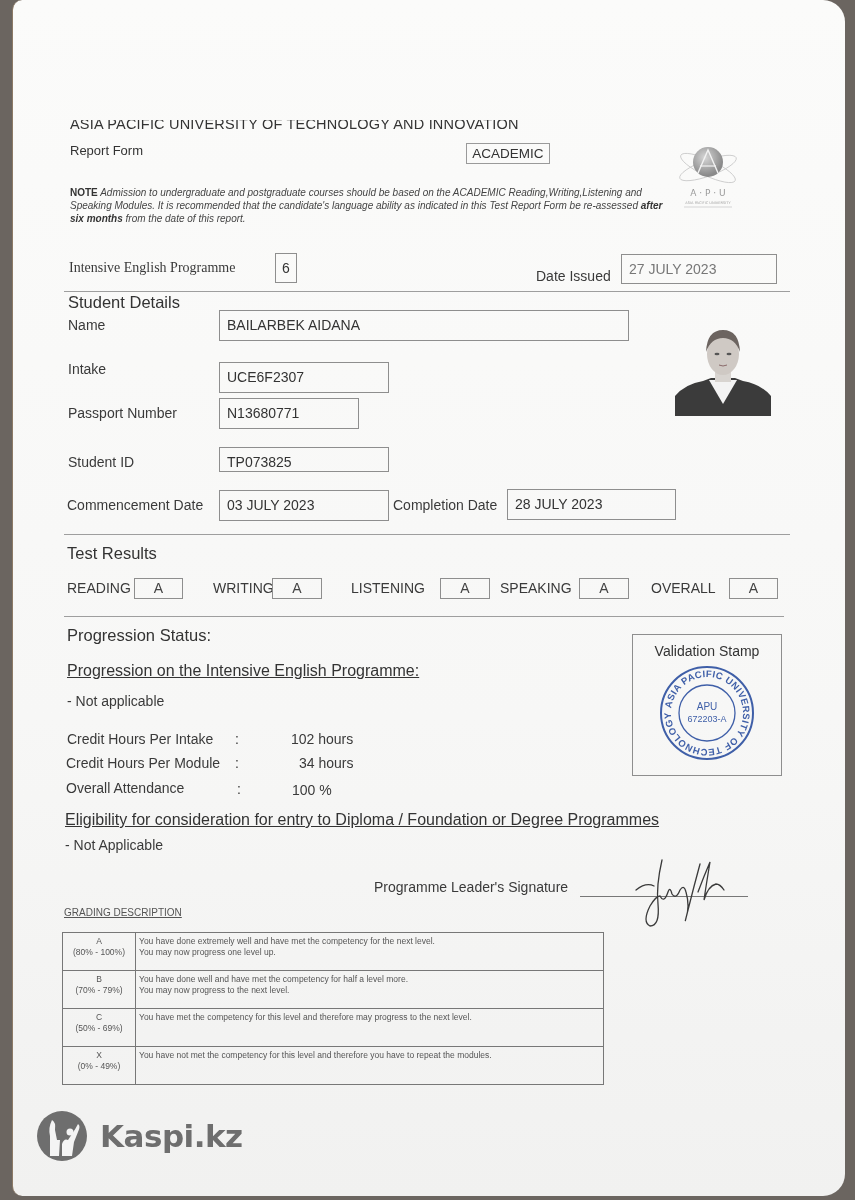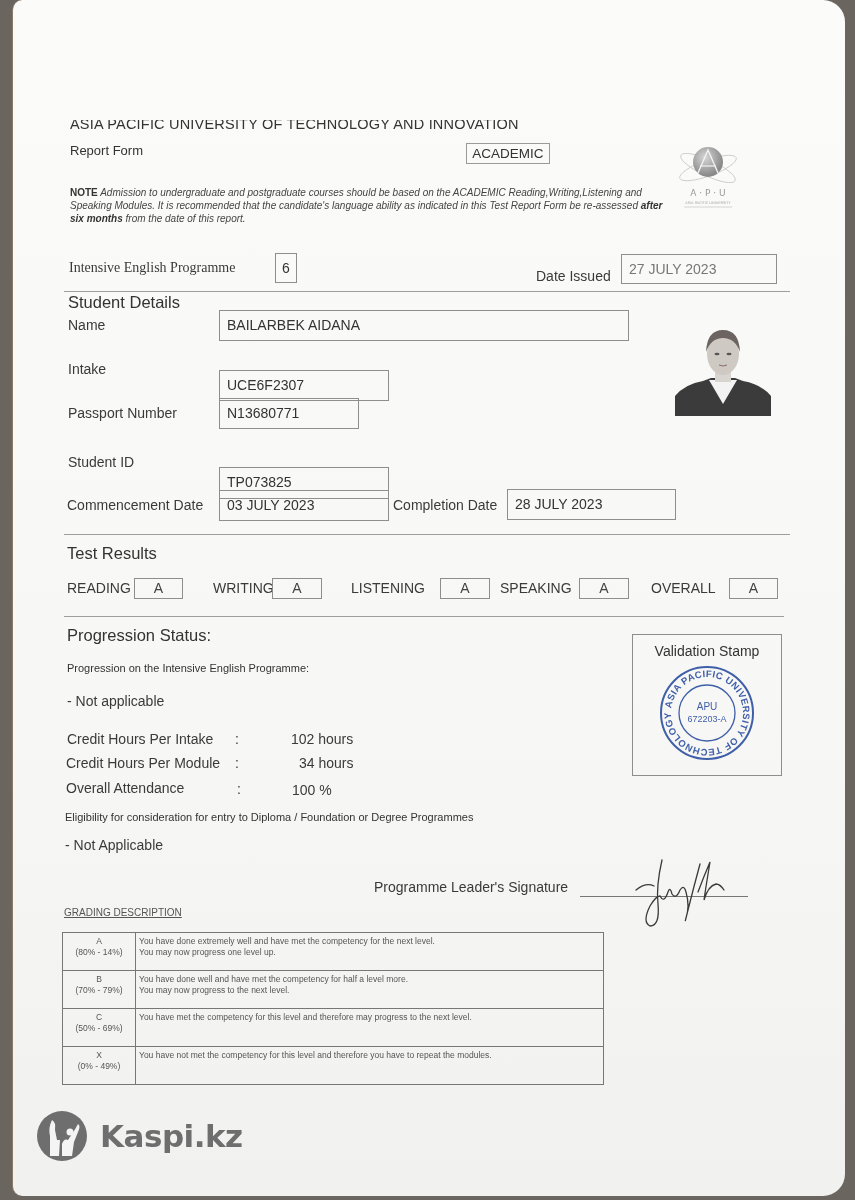"UCE6F2307" div.abs { top: 370px -> 362px }
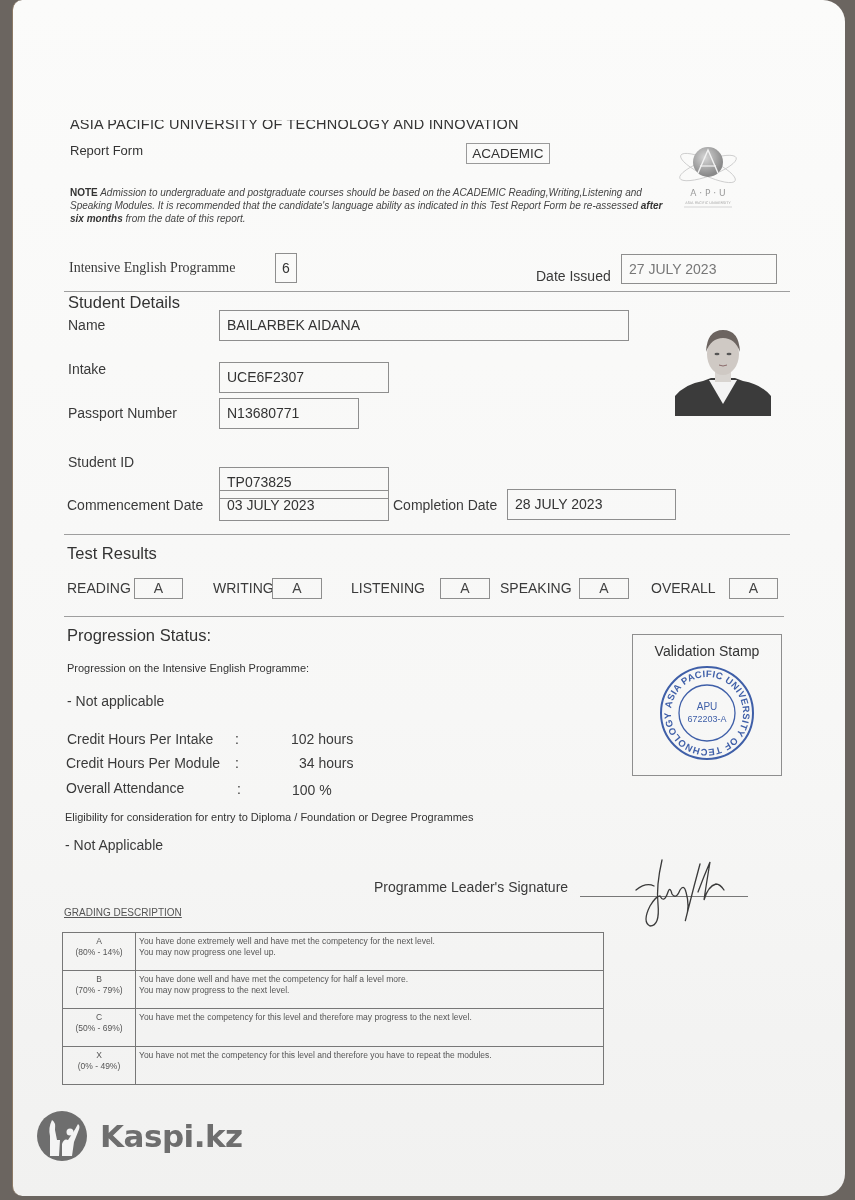"TP073825" div.abs { height: 32px -> 25px; margin-top: 20px -> none }
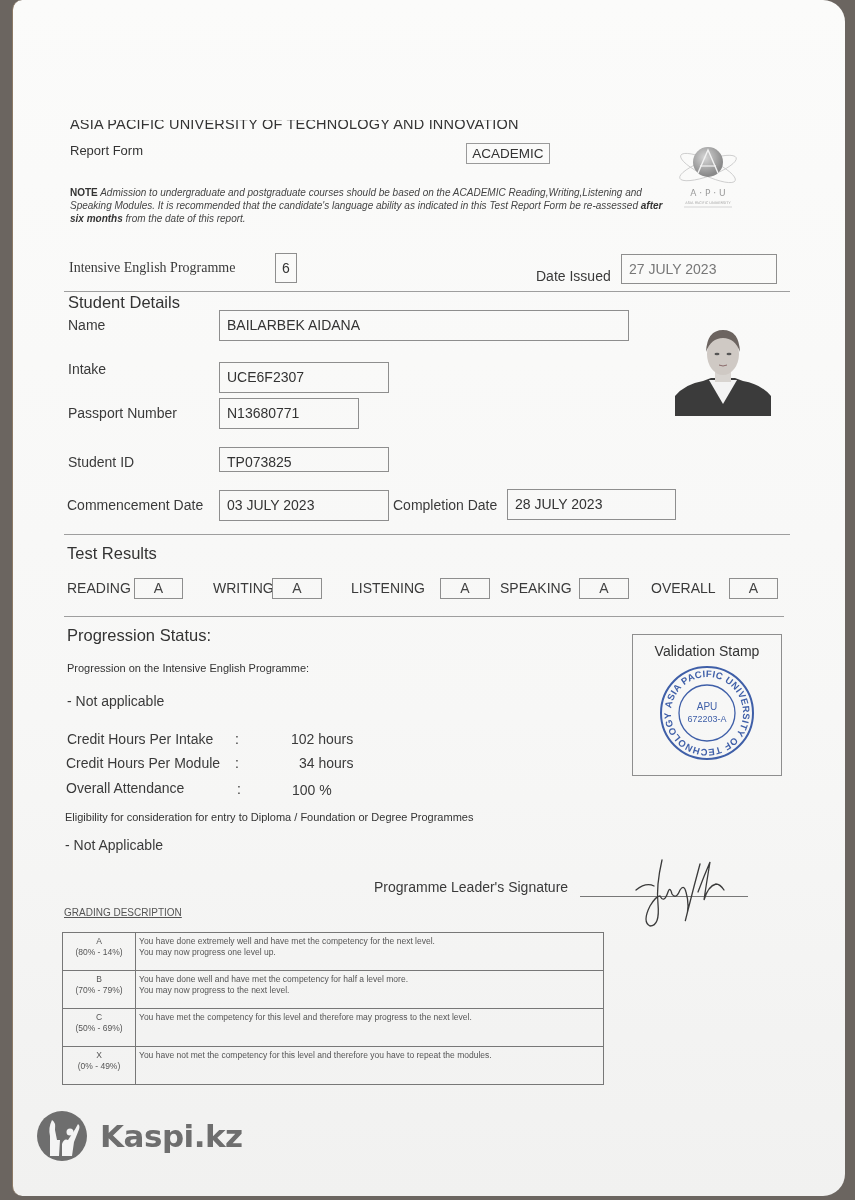"Progression on the Intensive English" .link-u { font-size: 11px -> 16px; text-decoration: none -> underline }
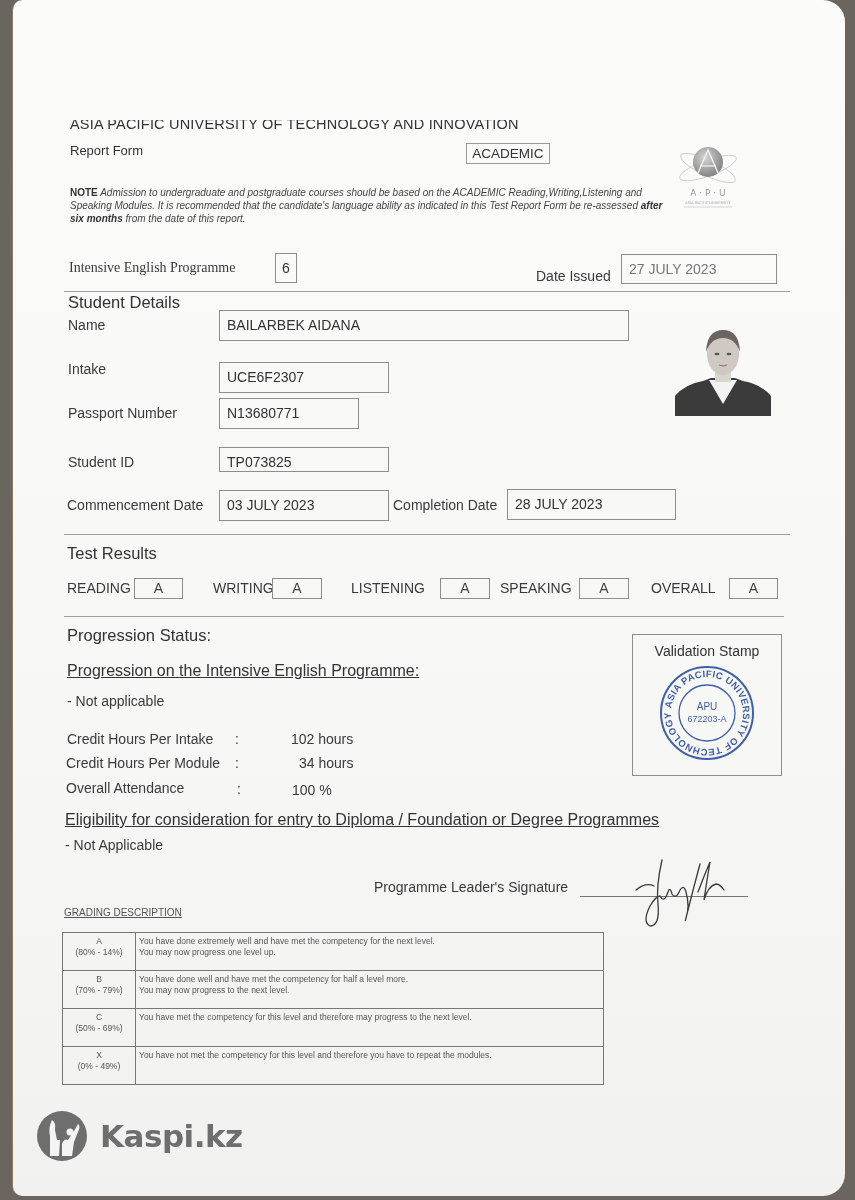"(80% - 14%)" div { text: 14% -> 100% }
